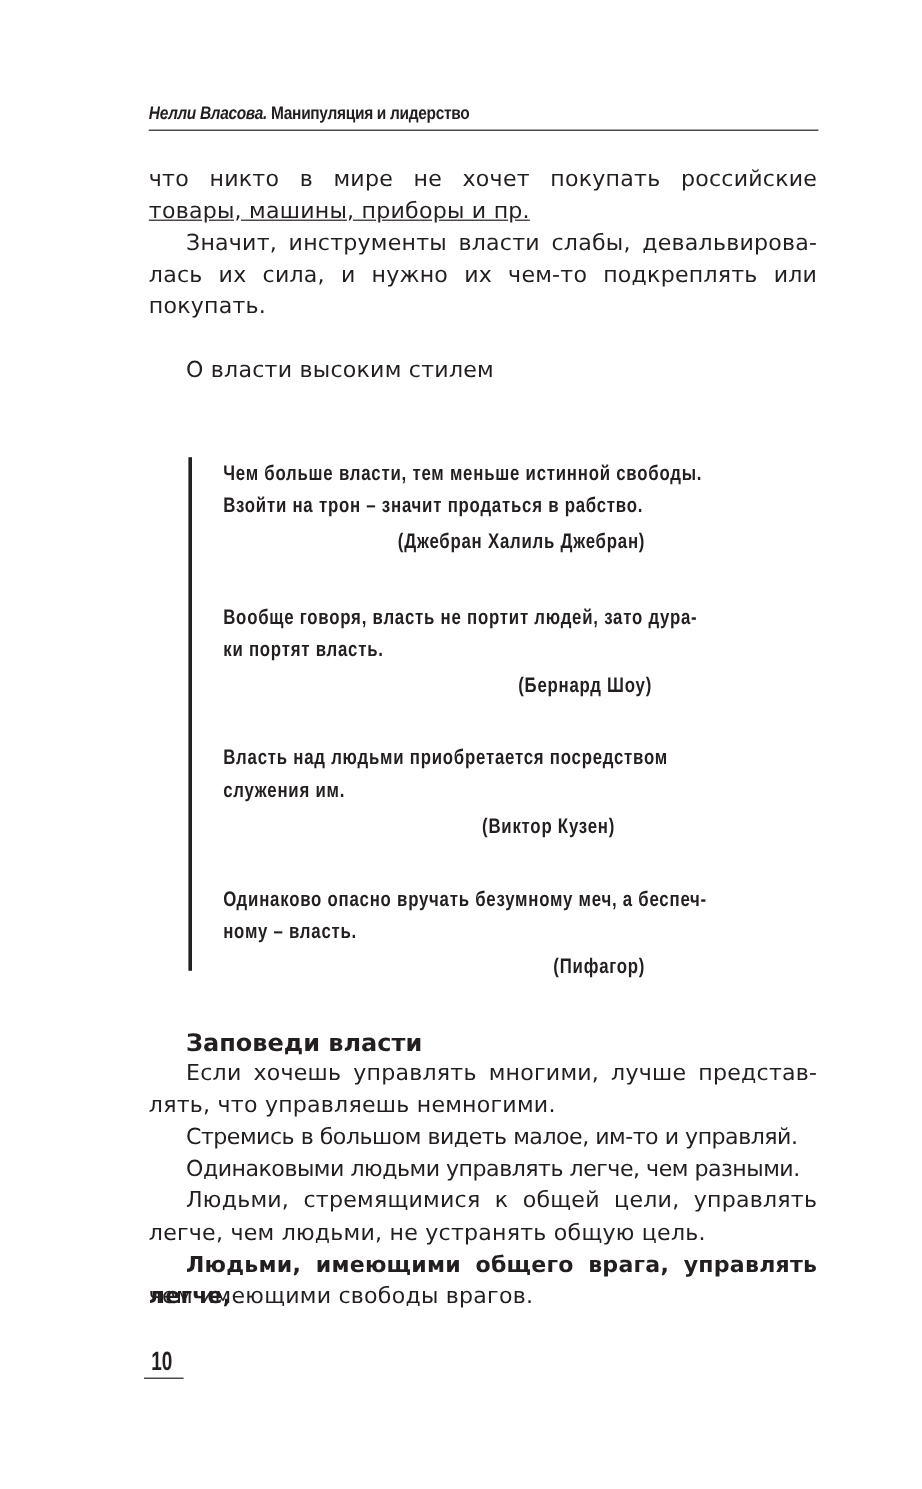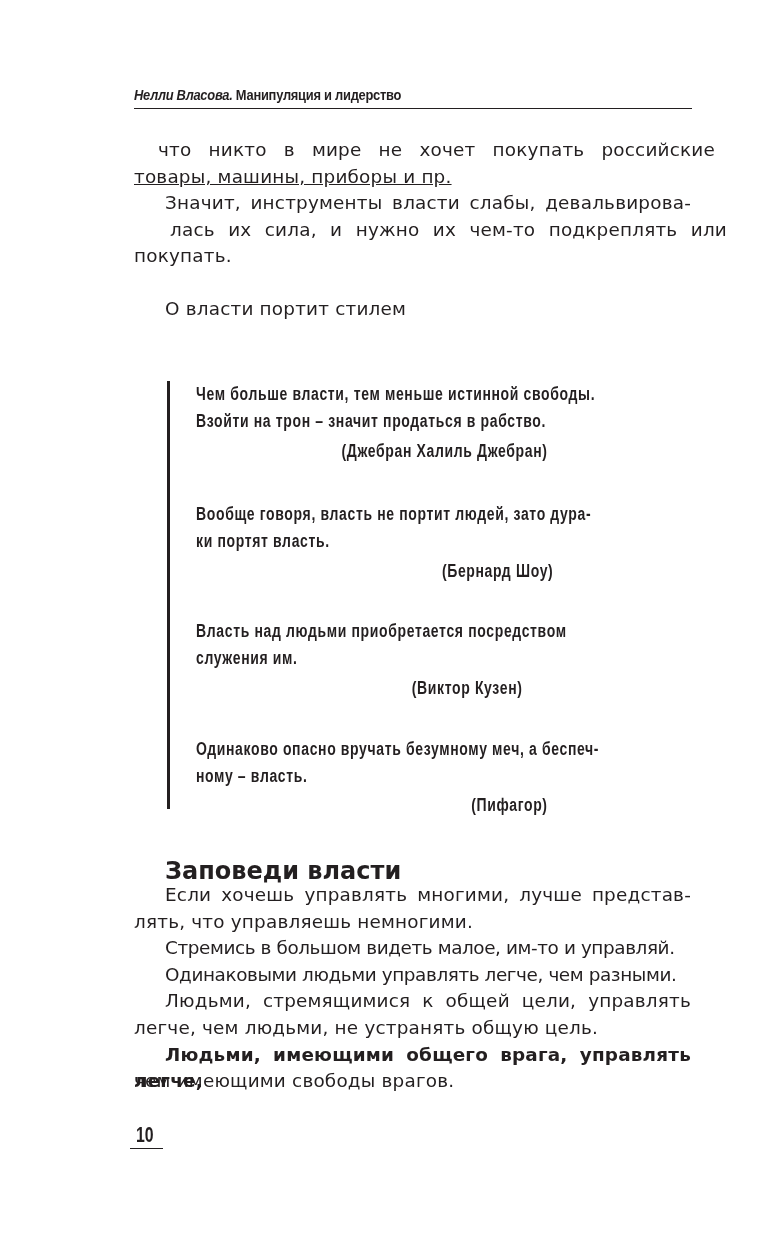"Нелли Власова. Манипуляция и лидерство" .page { left: 12px -> 2px }
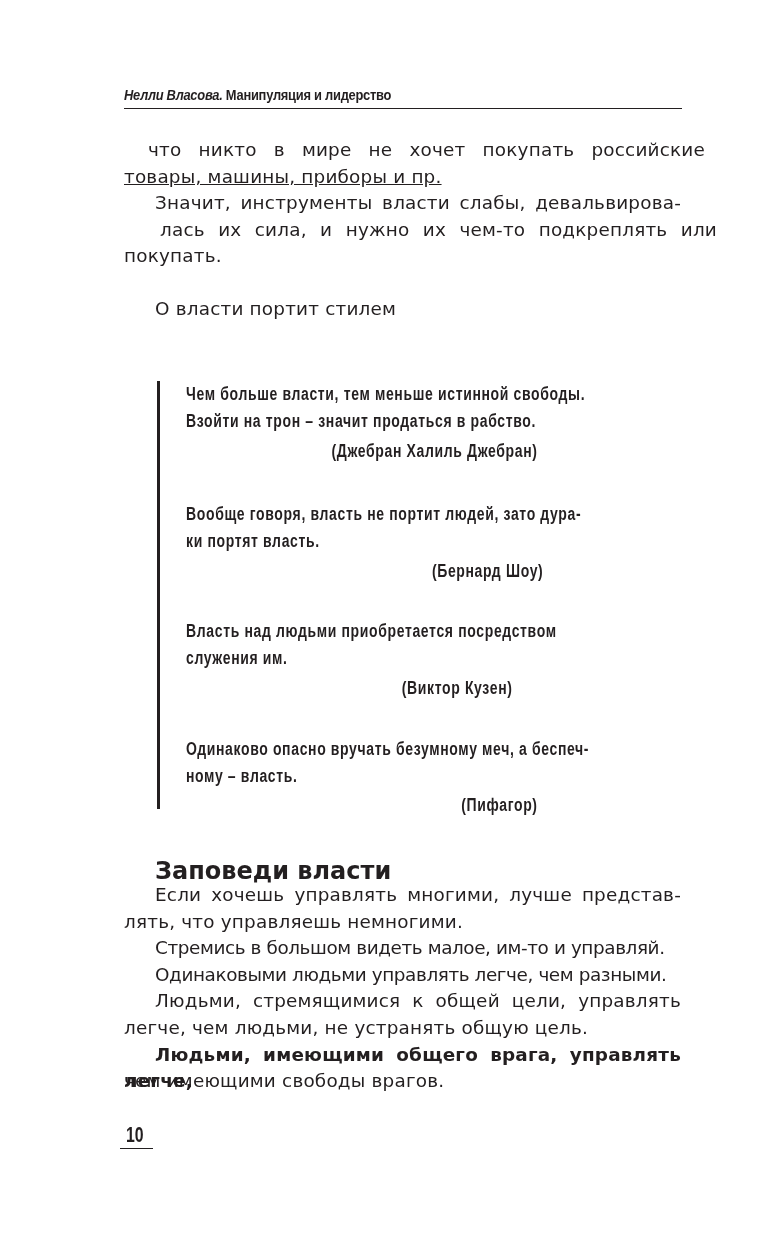"что никто в мире не" p.para { margin-left: 24px -> none }
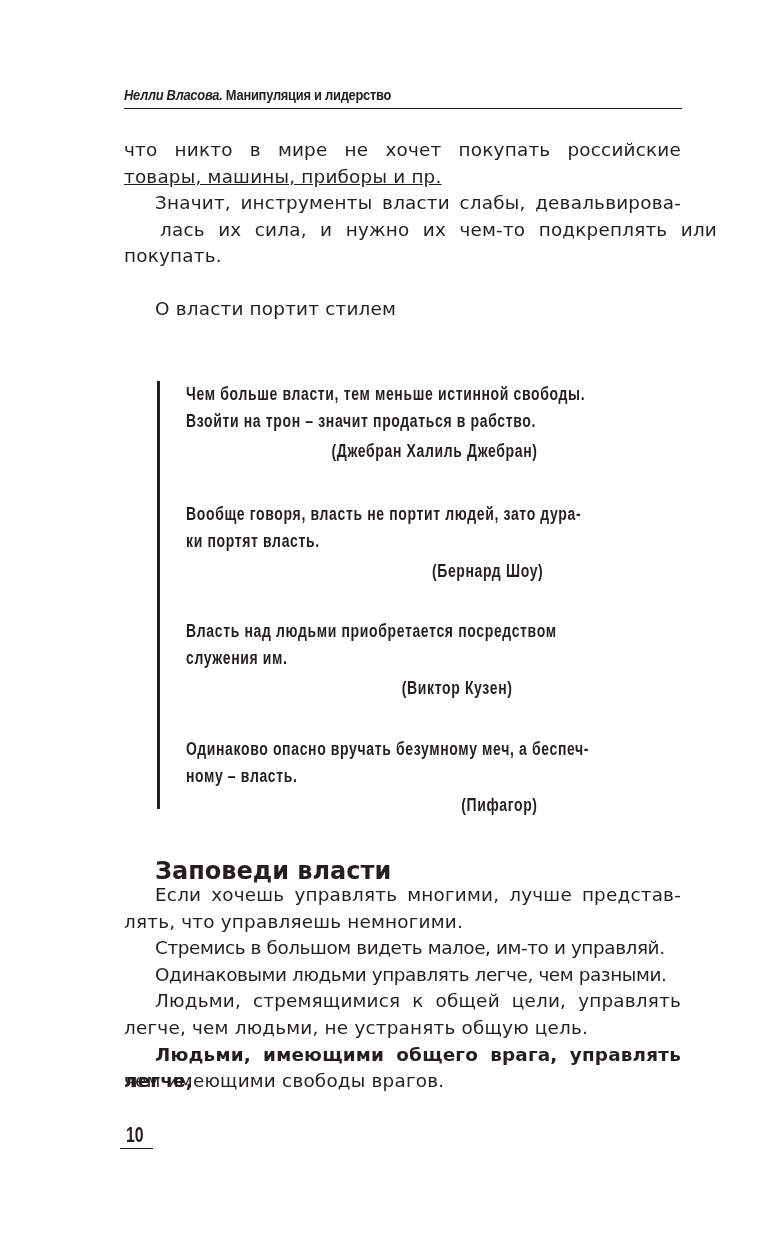"лась их сила, и нужно" p.para { margin-left: 36px -> none }
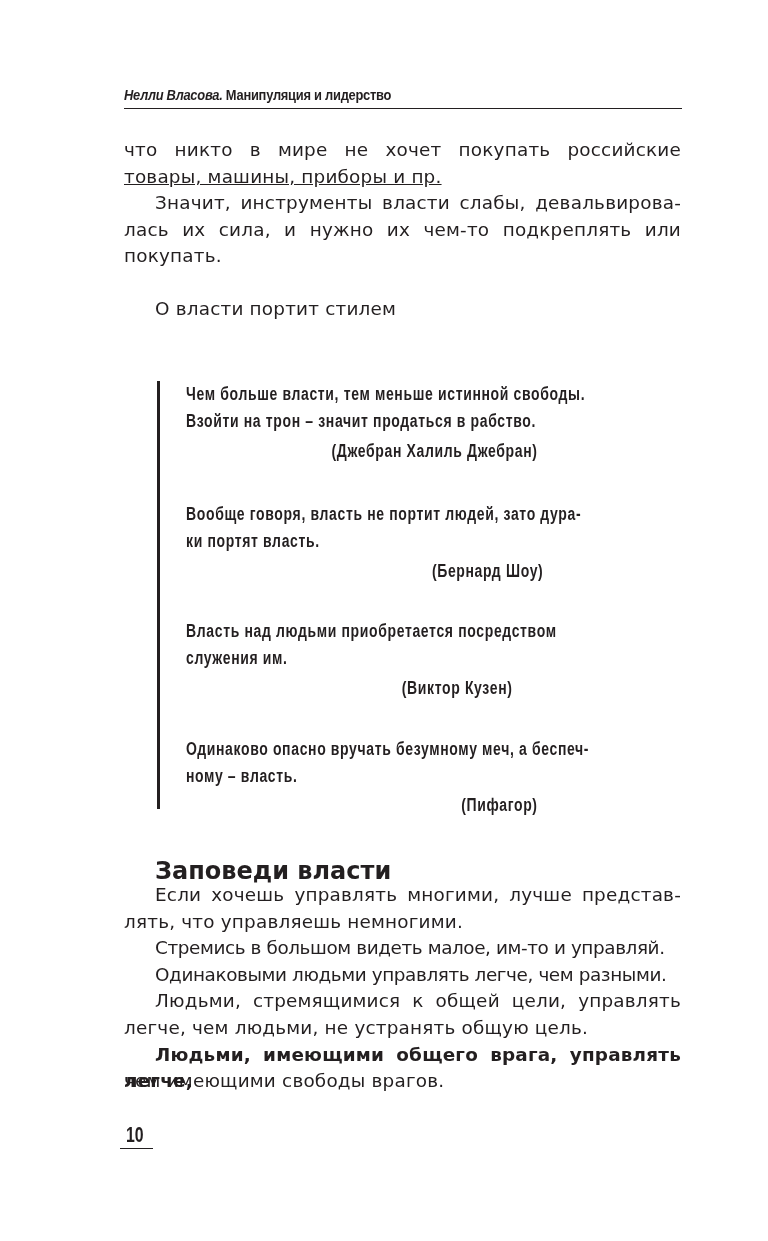"О власти портит стилем" p.para { text: портит -> высоким }
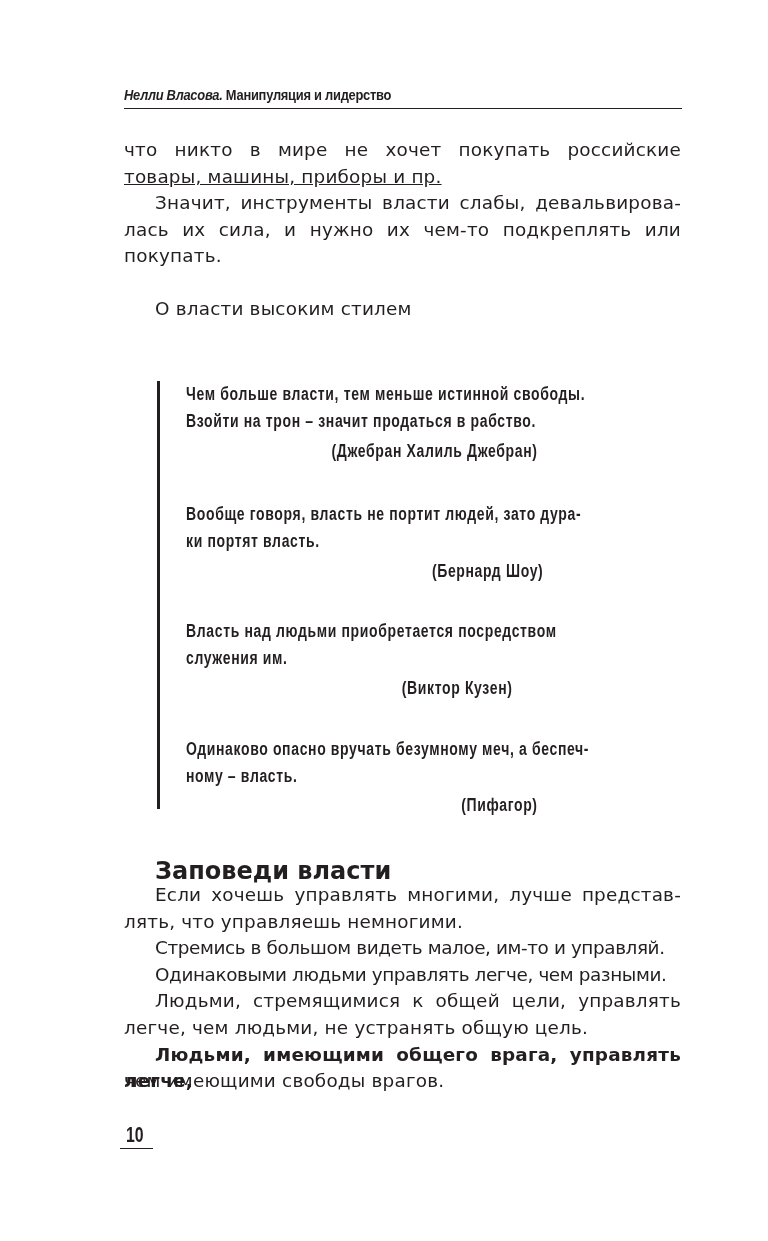"Заповеди власти" .heading { font-size: 24px -> 20px }
